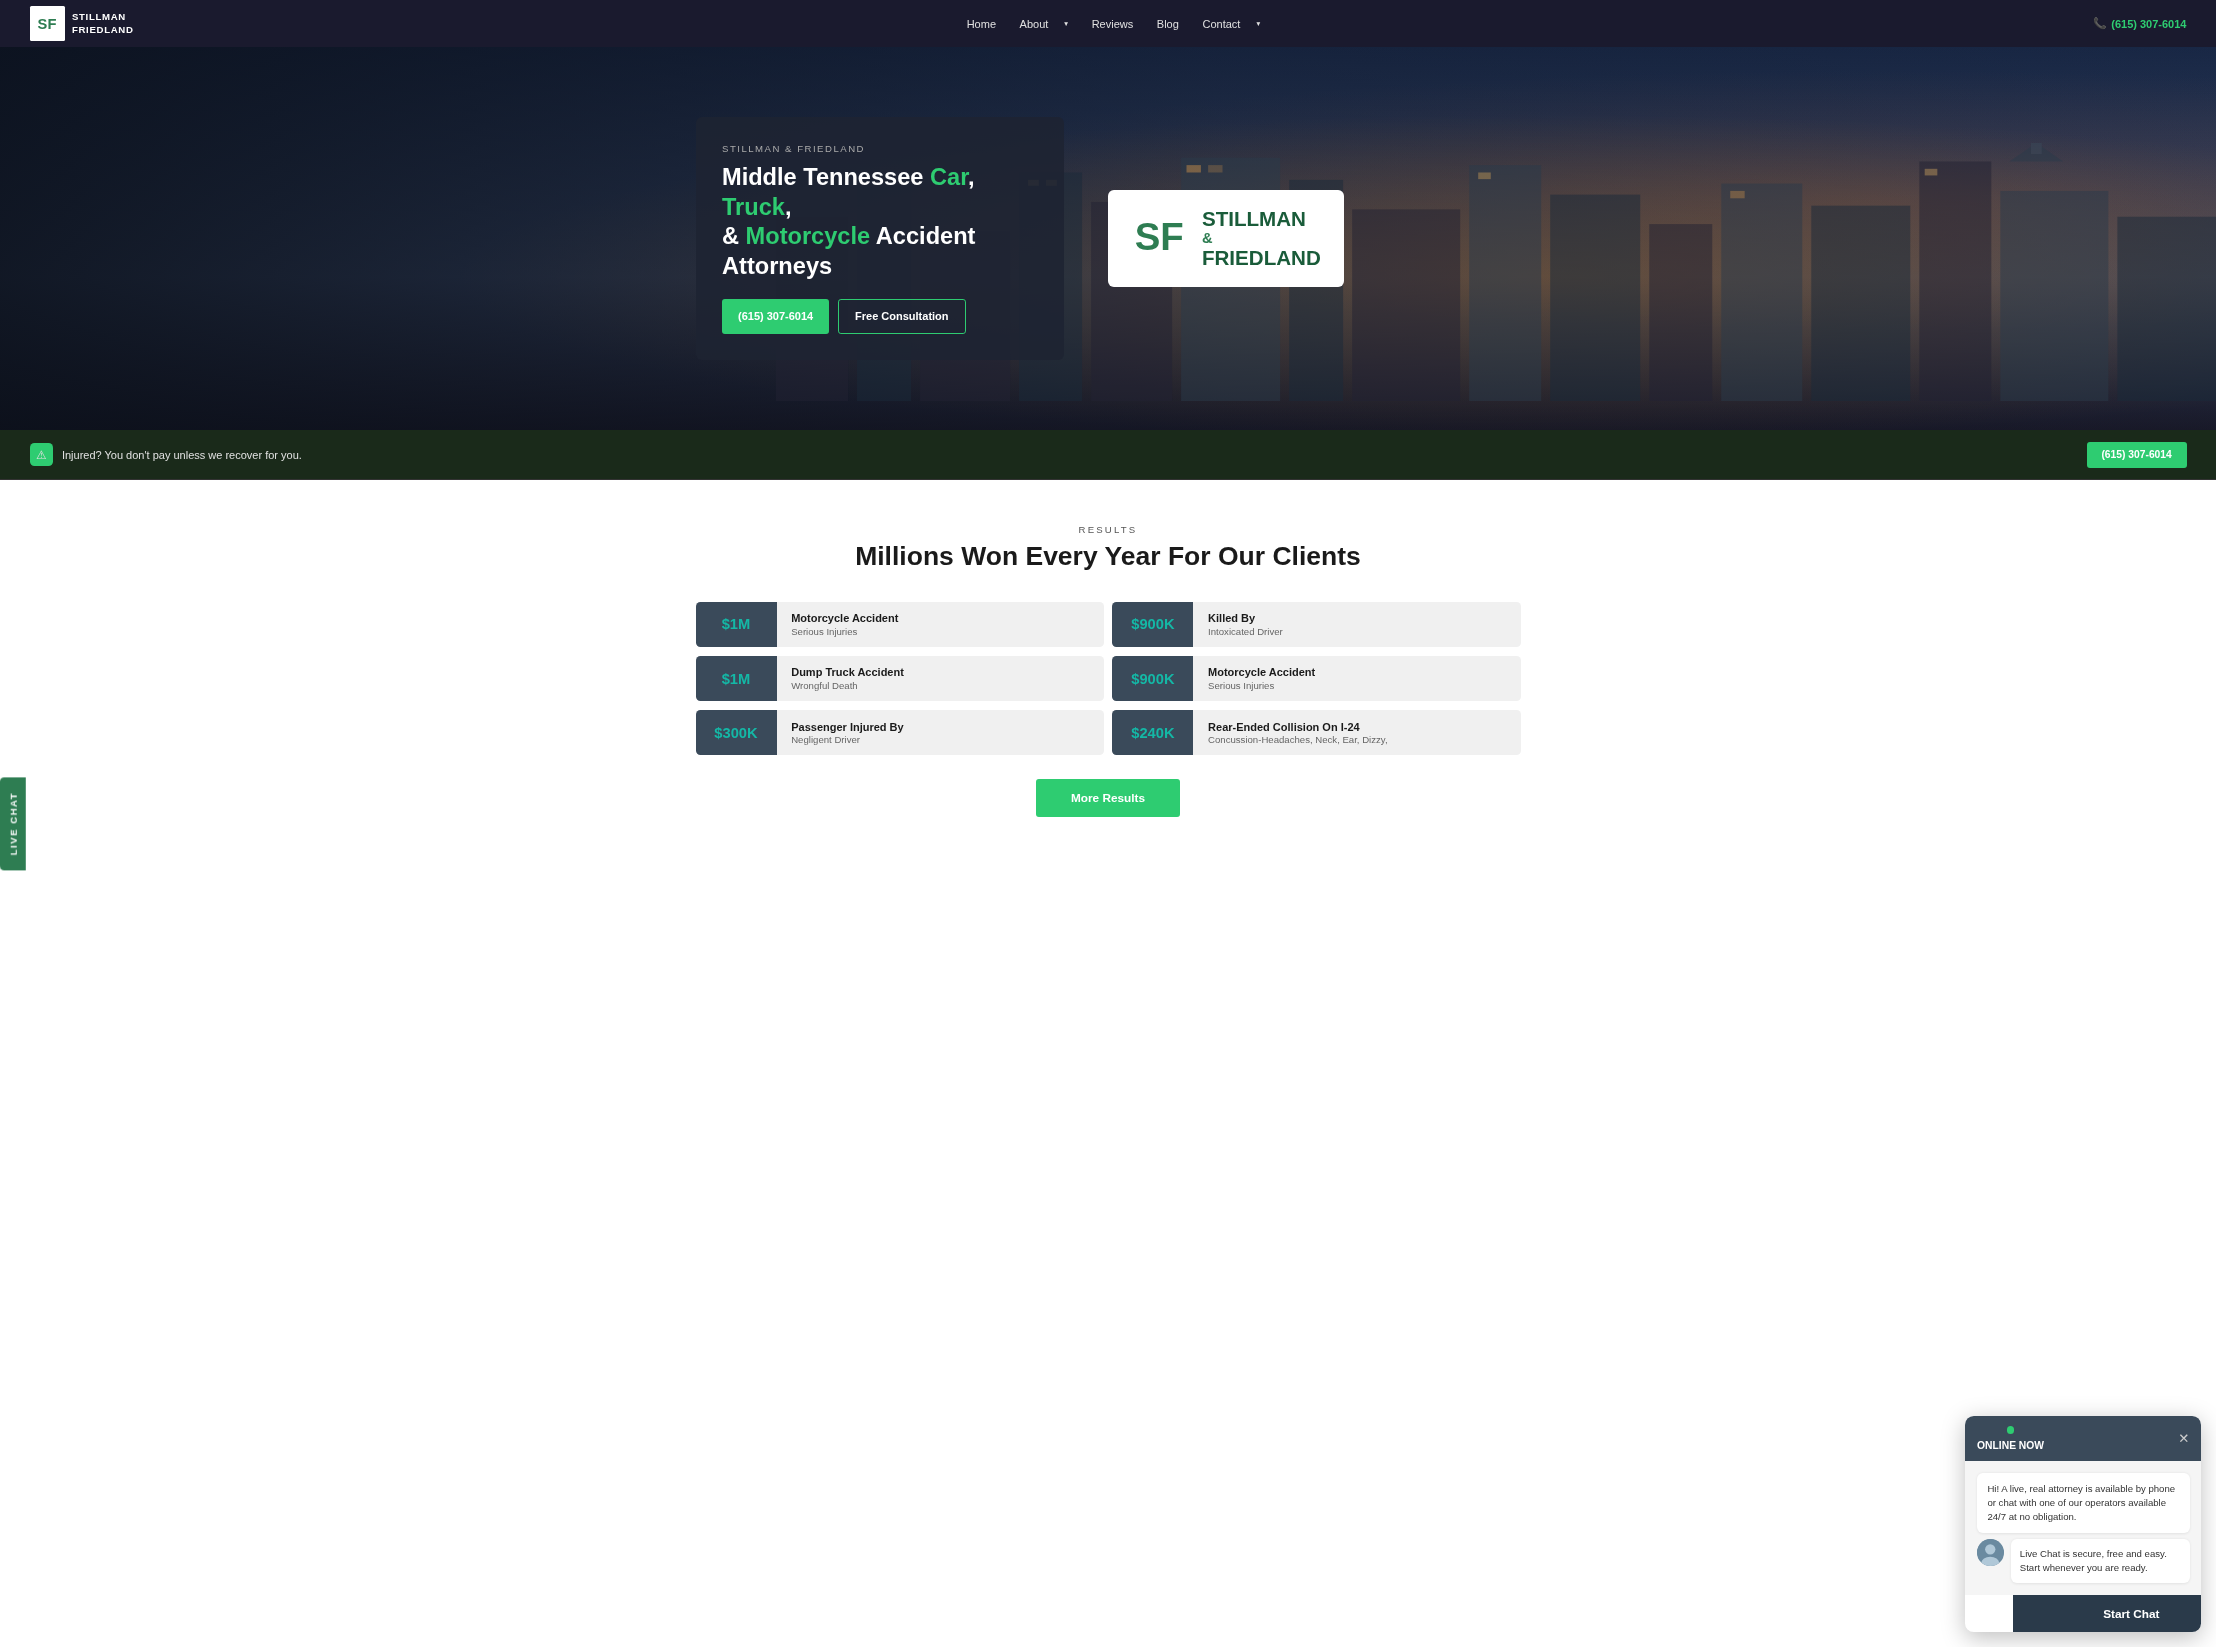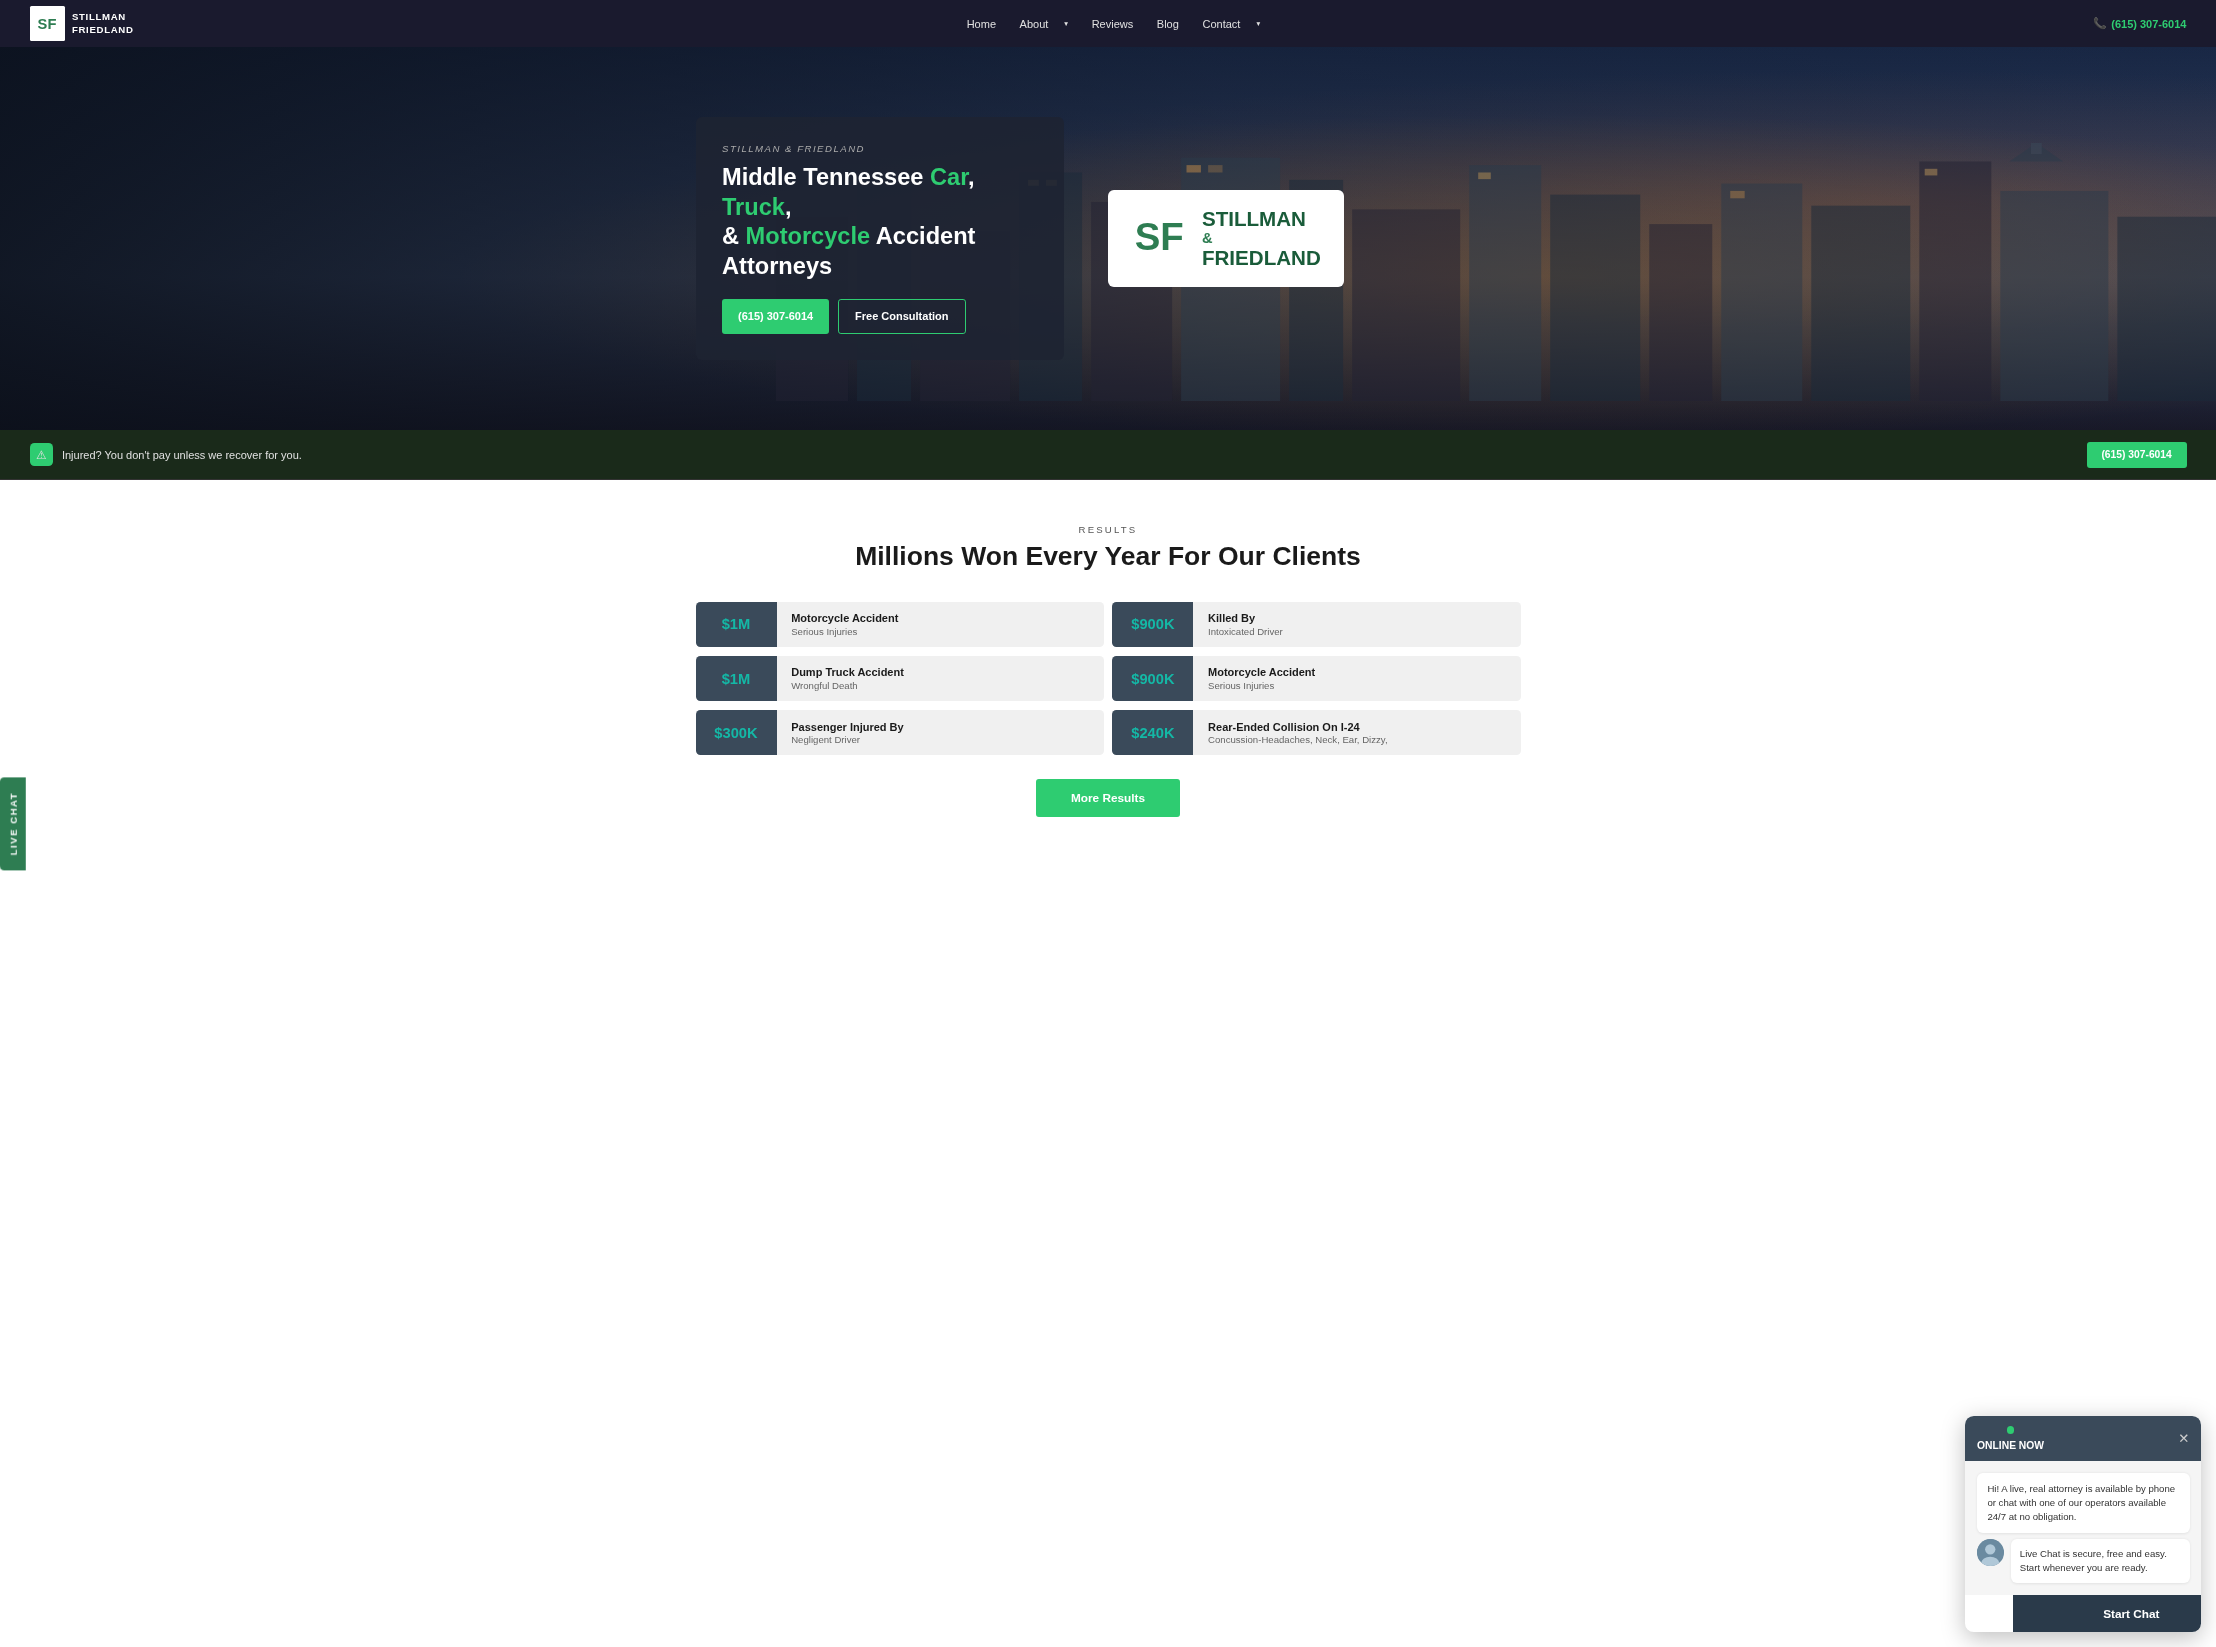"STILLMAN & FRIEDLAND" .hero-brand { font-style: italic -> none }
